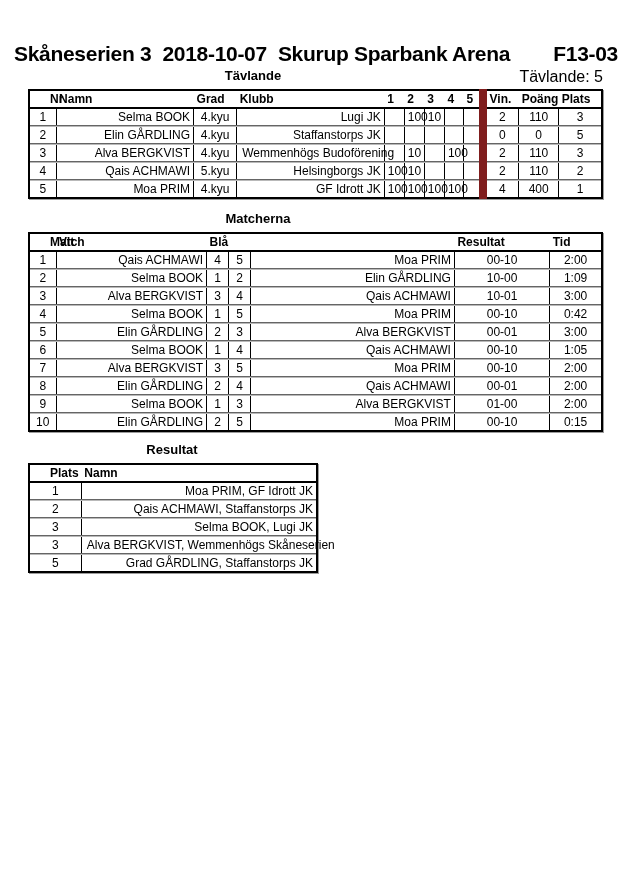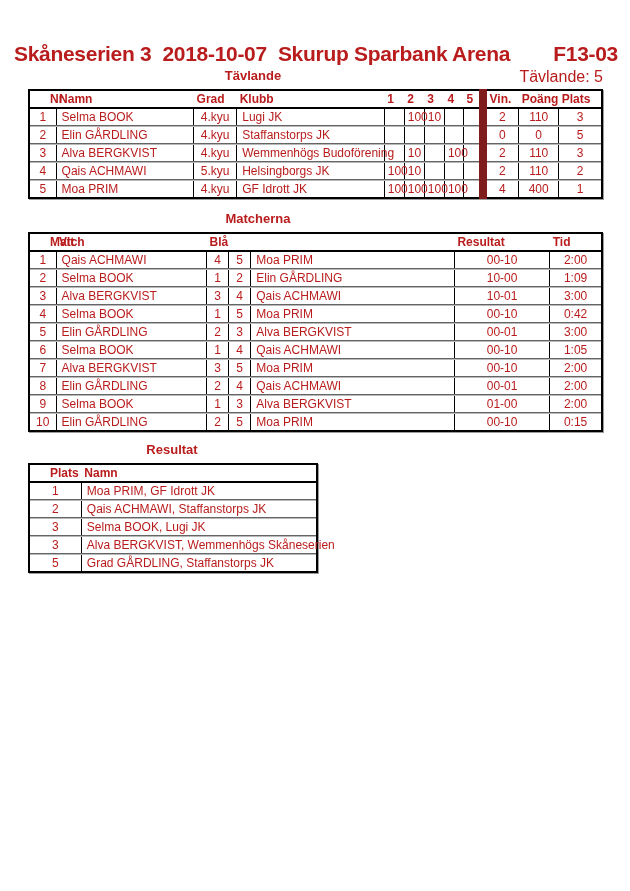"Skåneserien 3 2018-10-07 Skurup Sparbank" .page { color: #b91c1c -> #000000 }
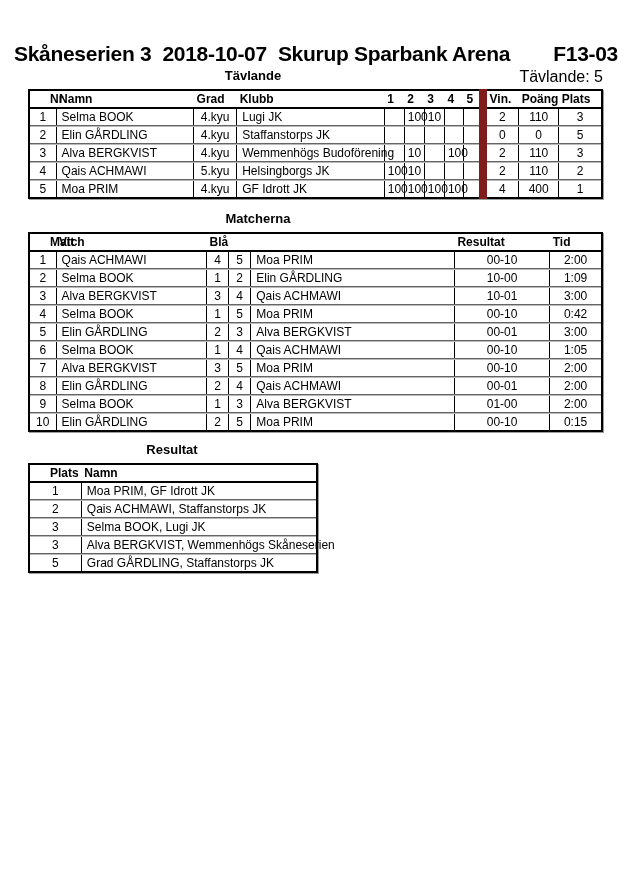"Selma BOOK" td.l { text-align: left -> right }
